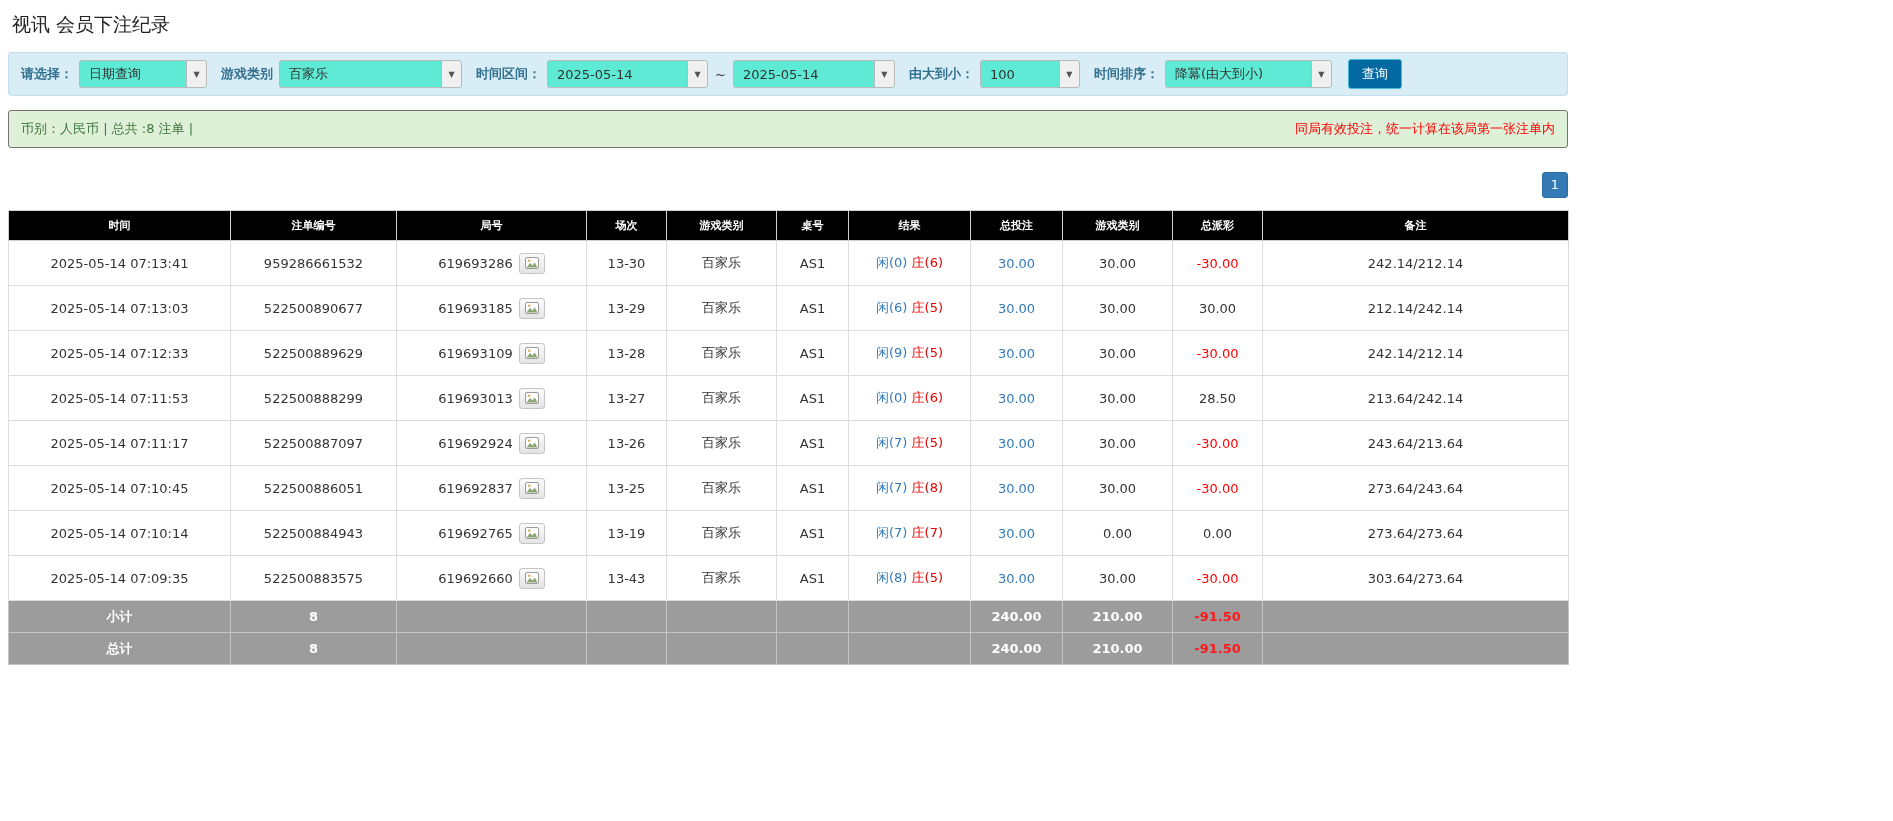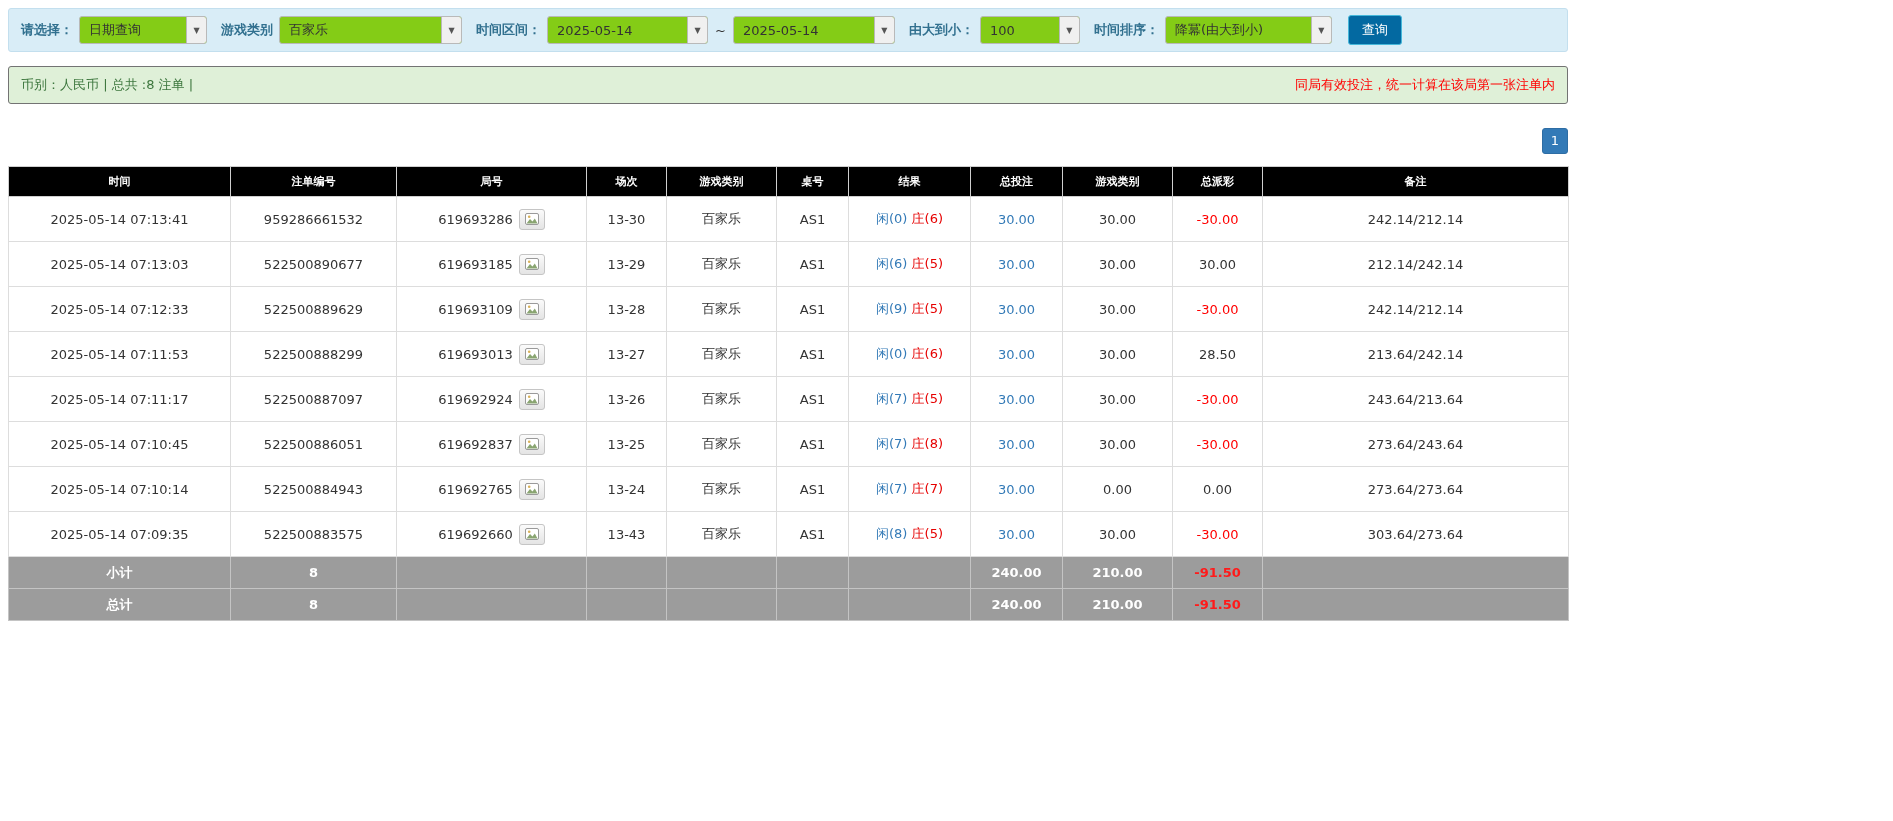"视讯 会员下注纪录" div.page-title { html: none -> <div>视讯 会员下注纪录</div> }
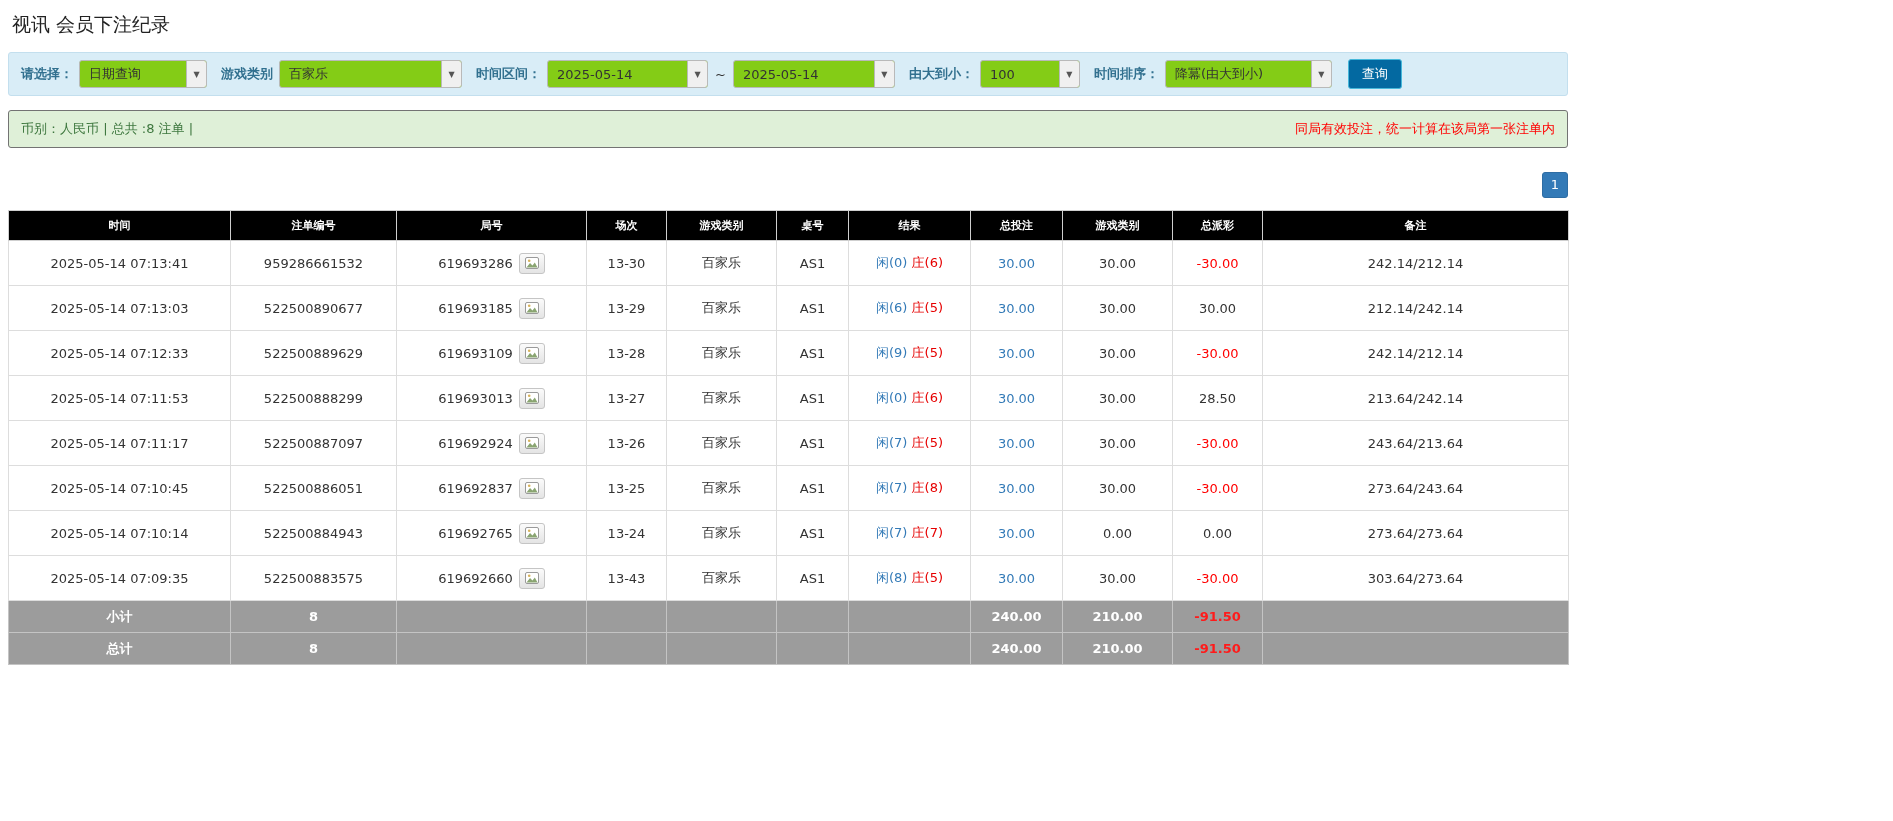"日期查询" .combo { background: #84cc16 -> #5eead4 }
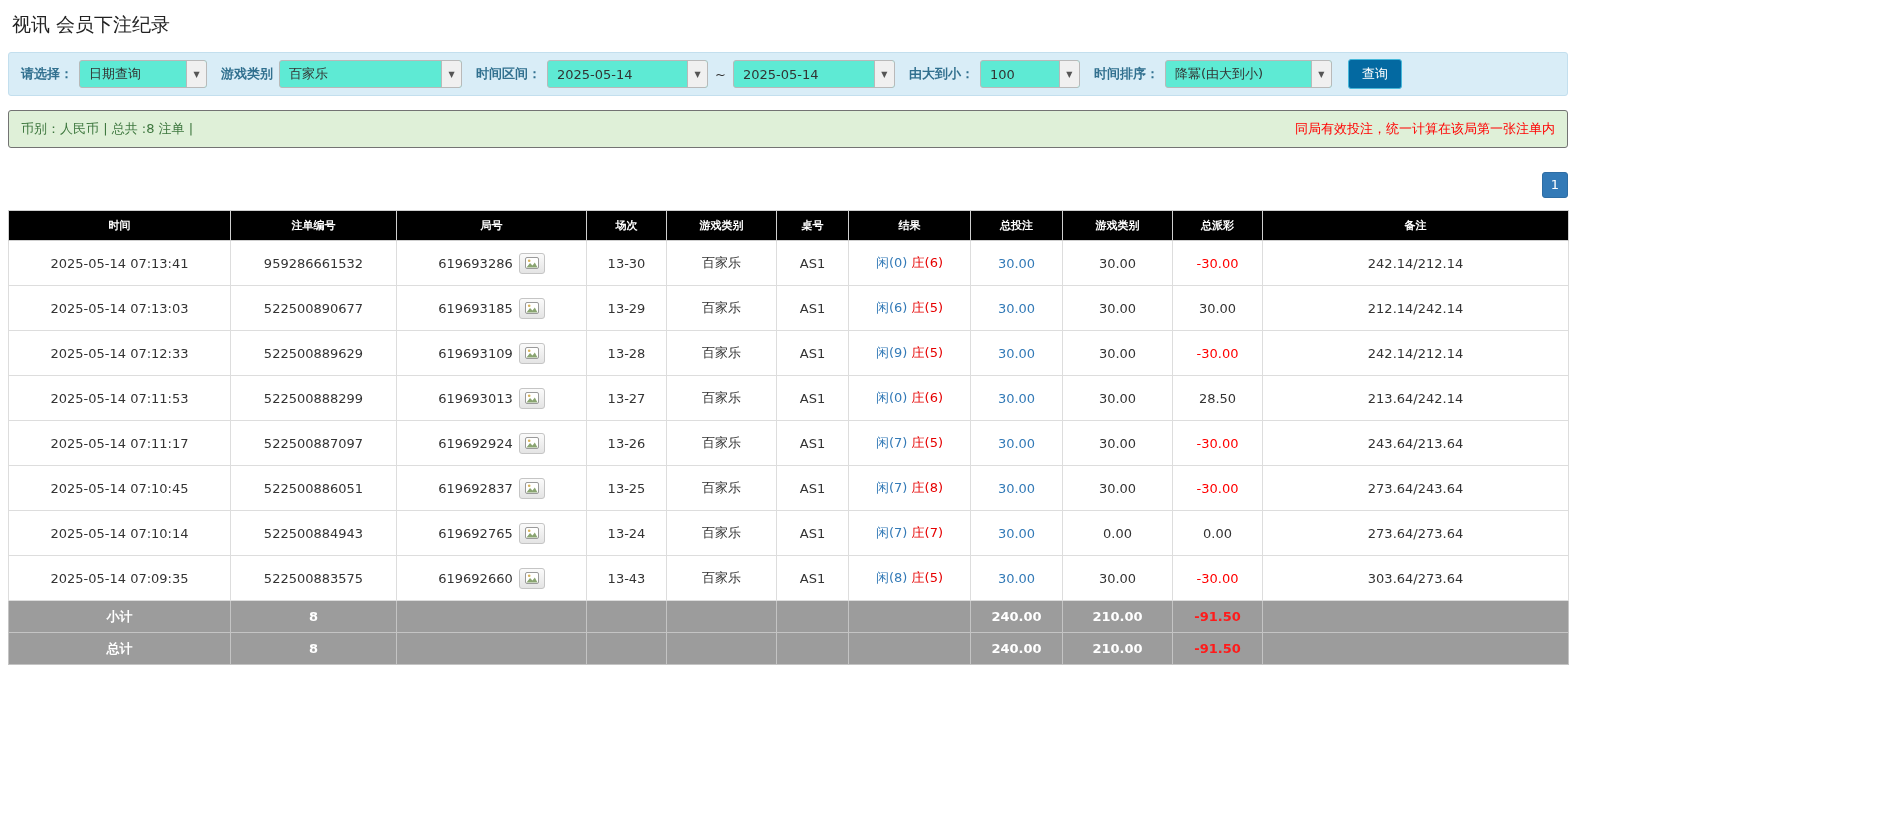"13-24" td { text: 13-24 -> 13-19 }
